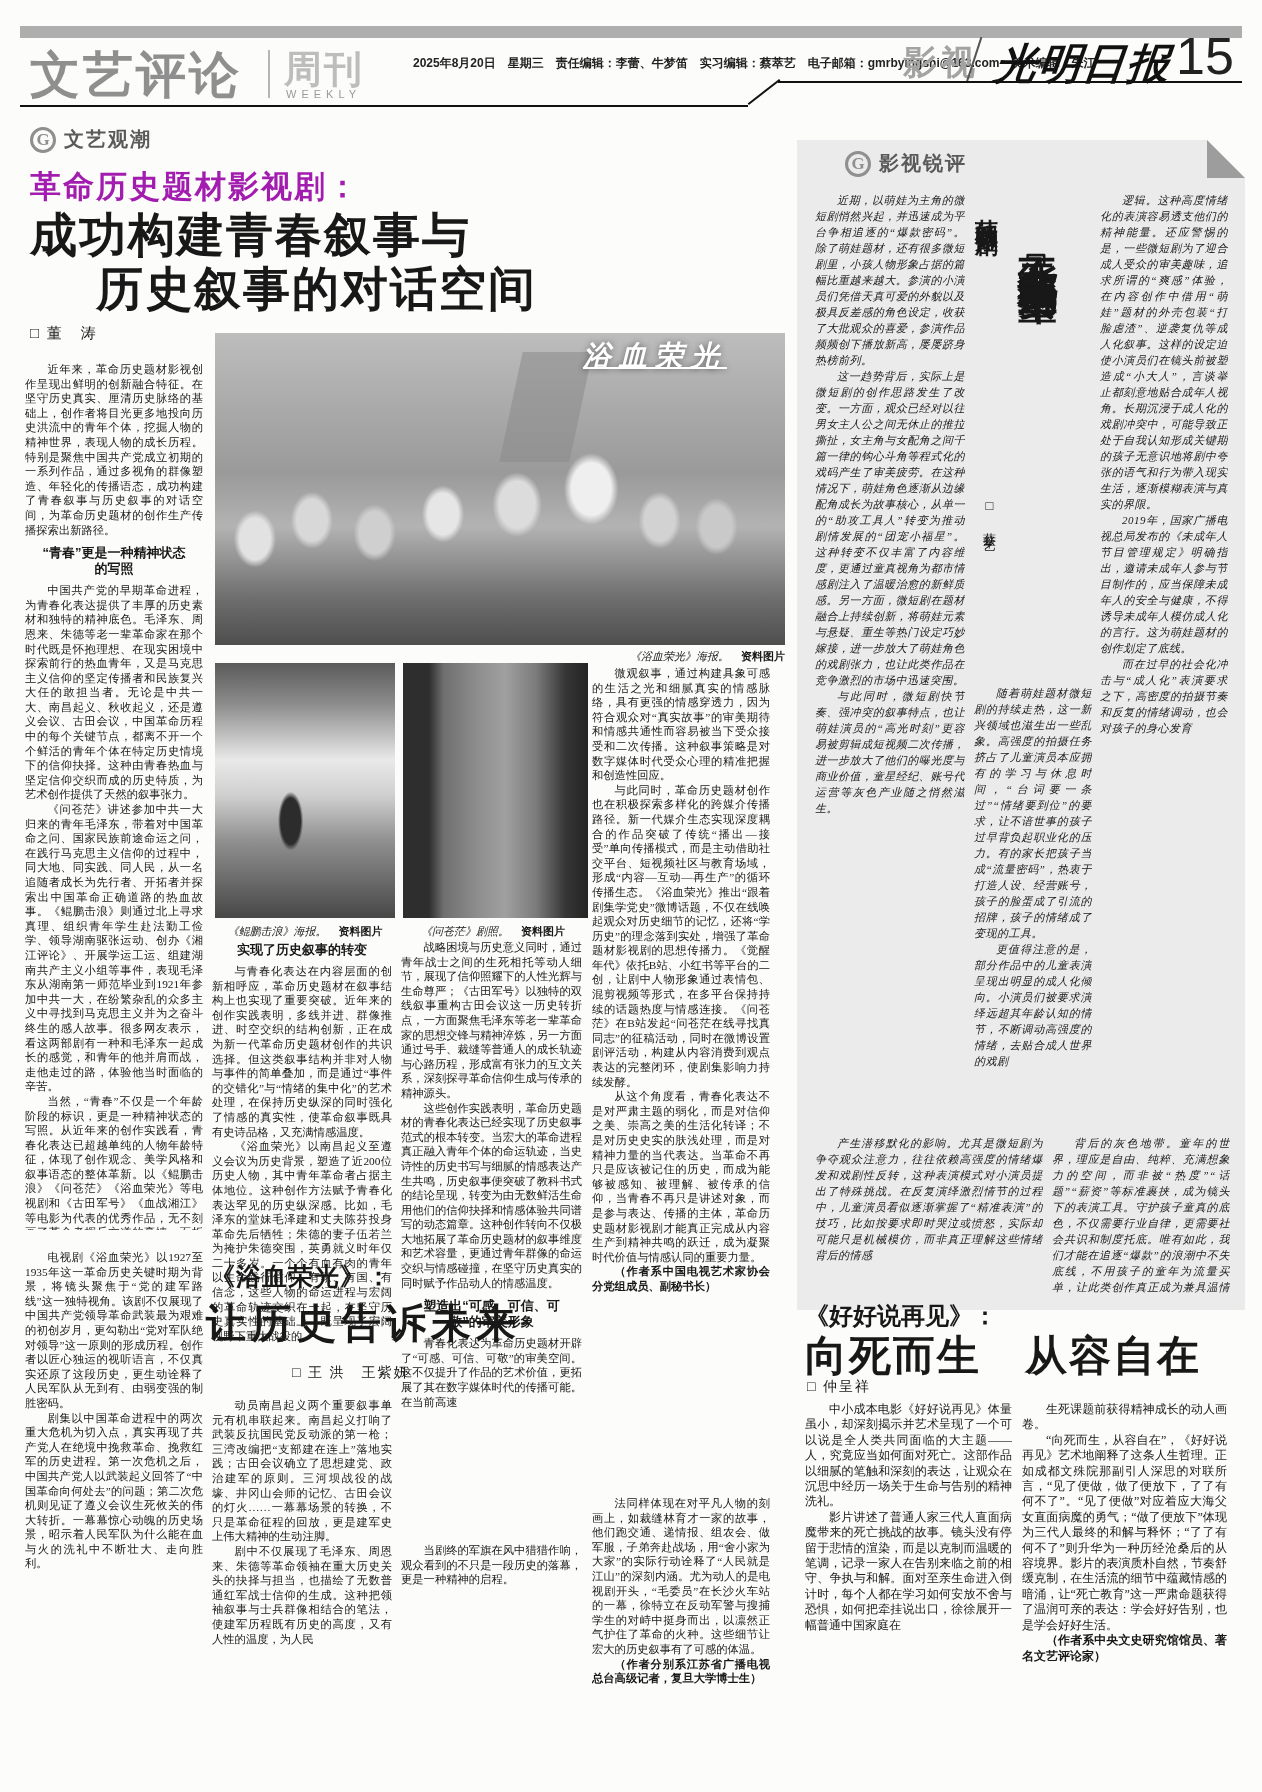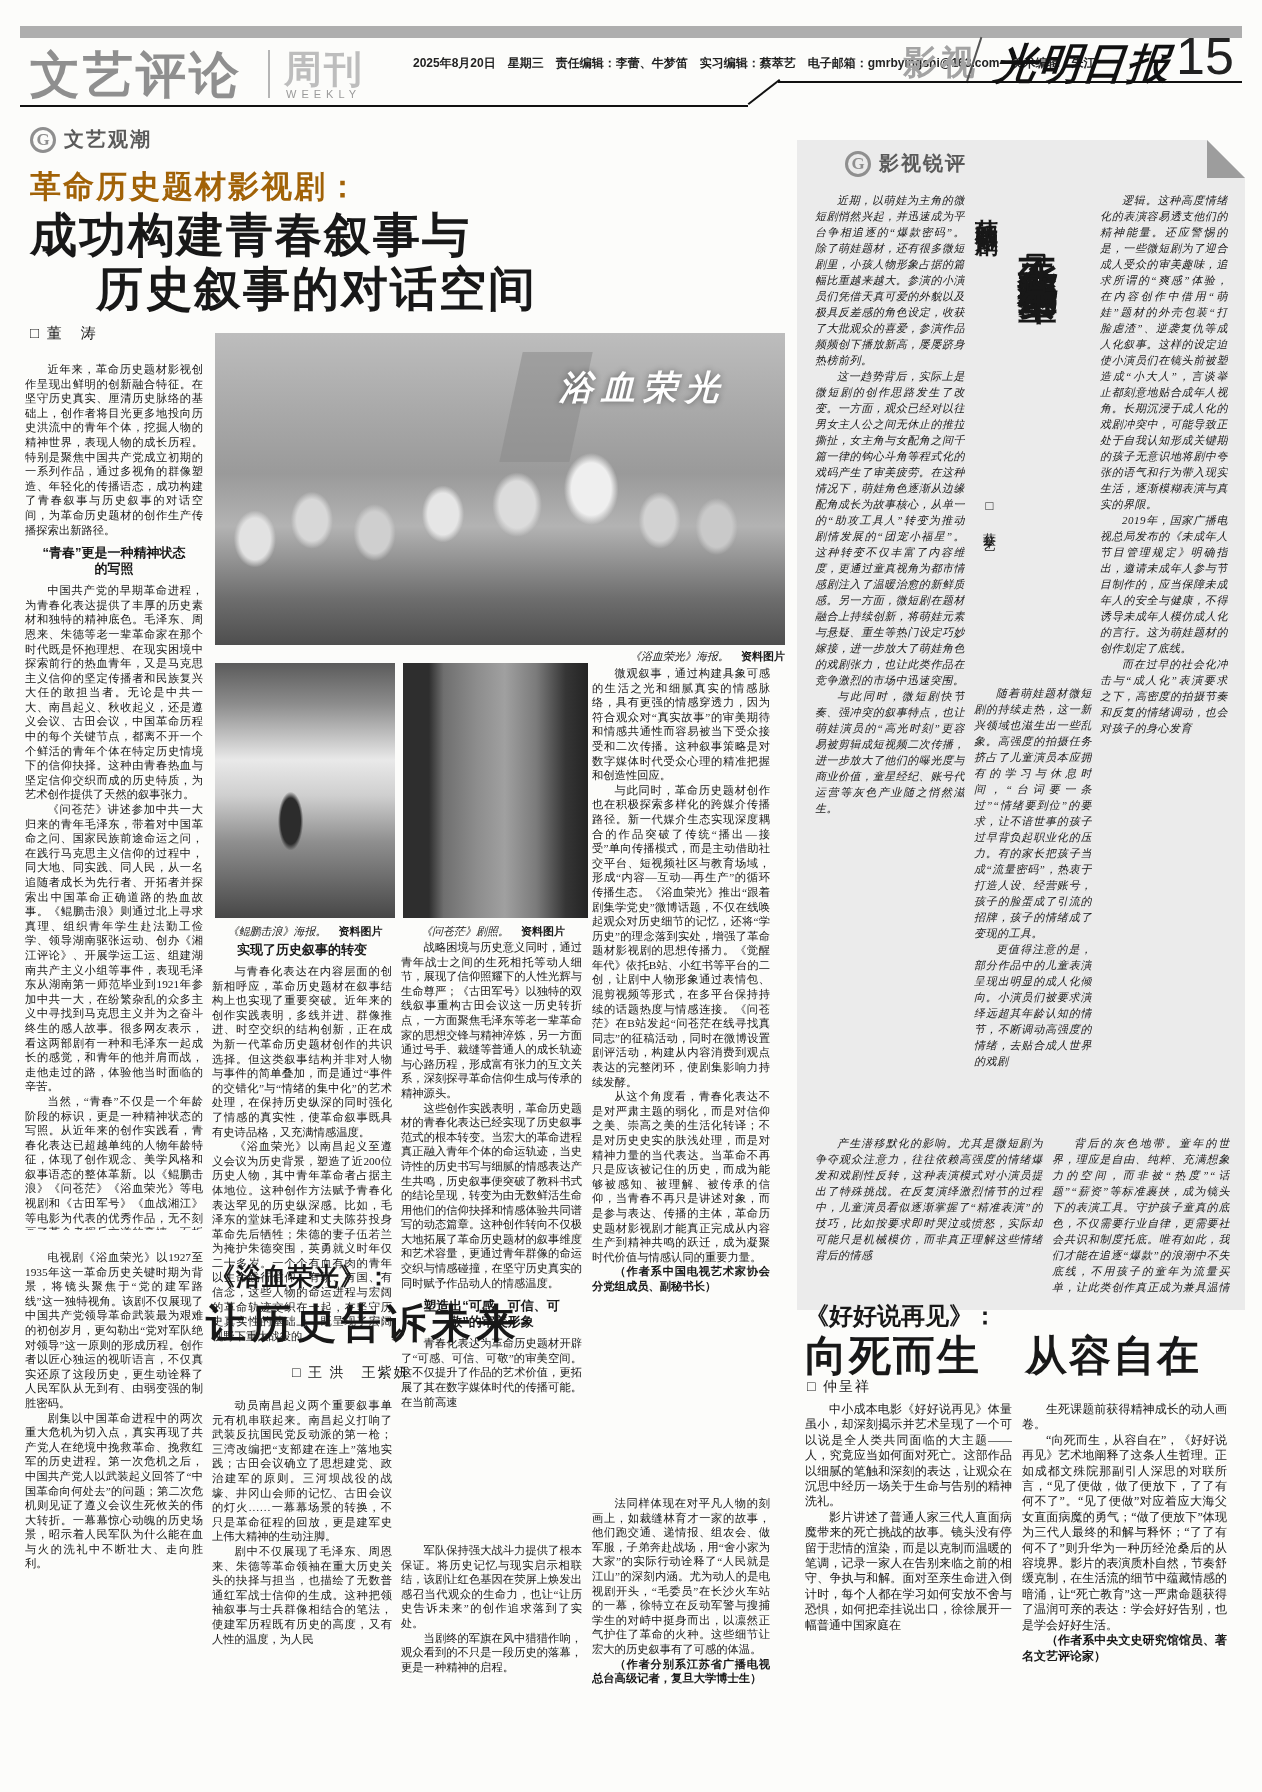"革命历史题材影视剧：" .kicker { color: #a16207 -> #a21caf }
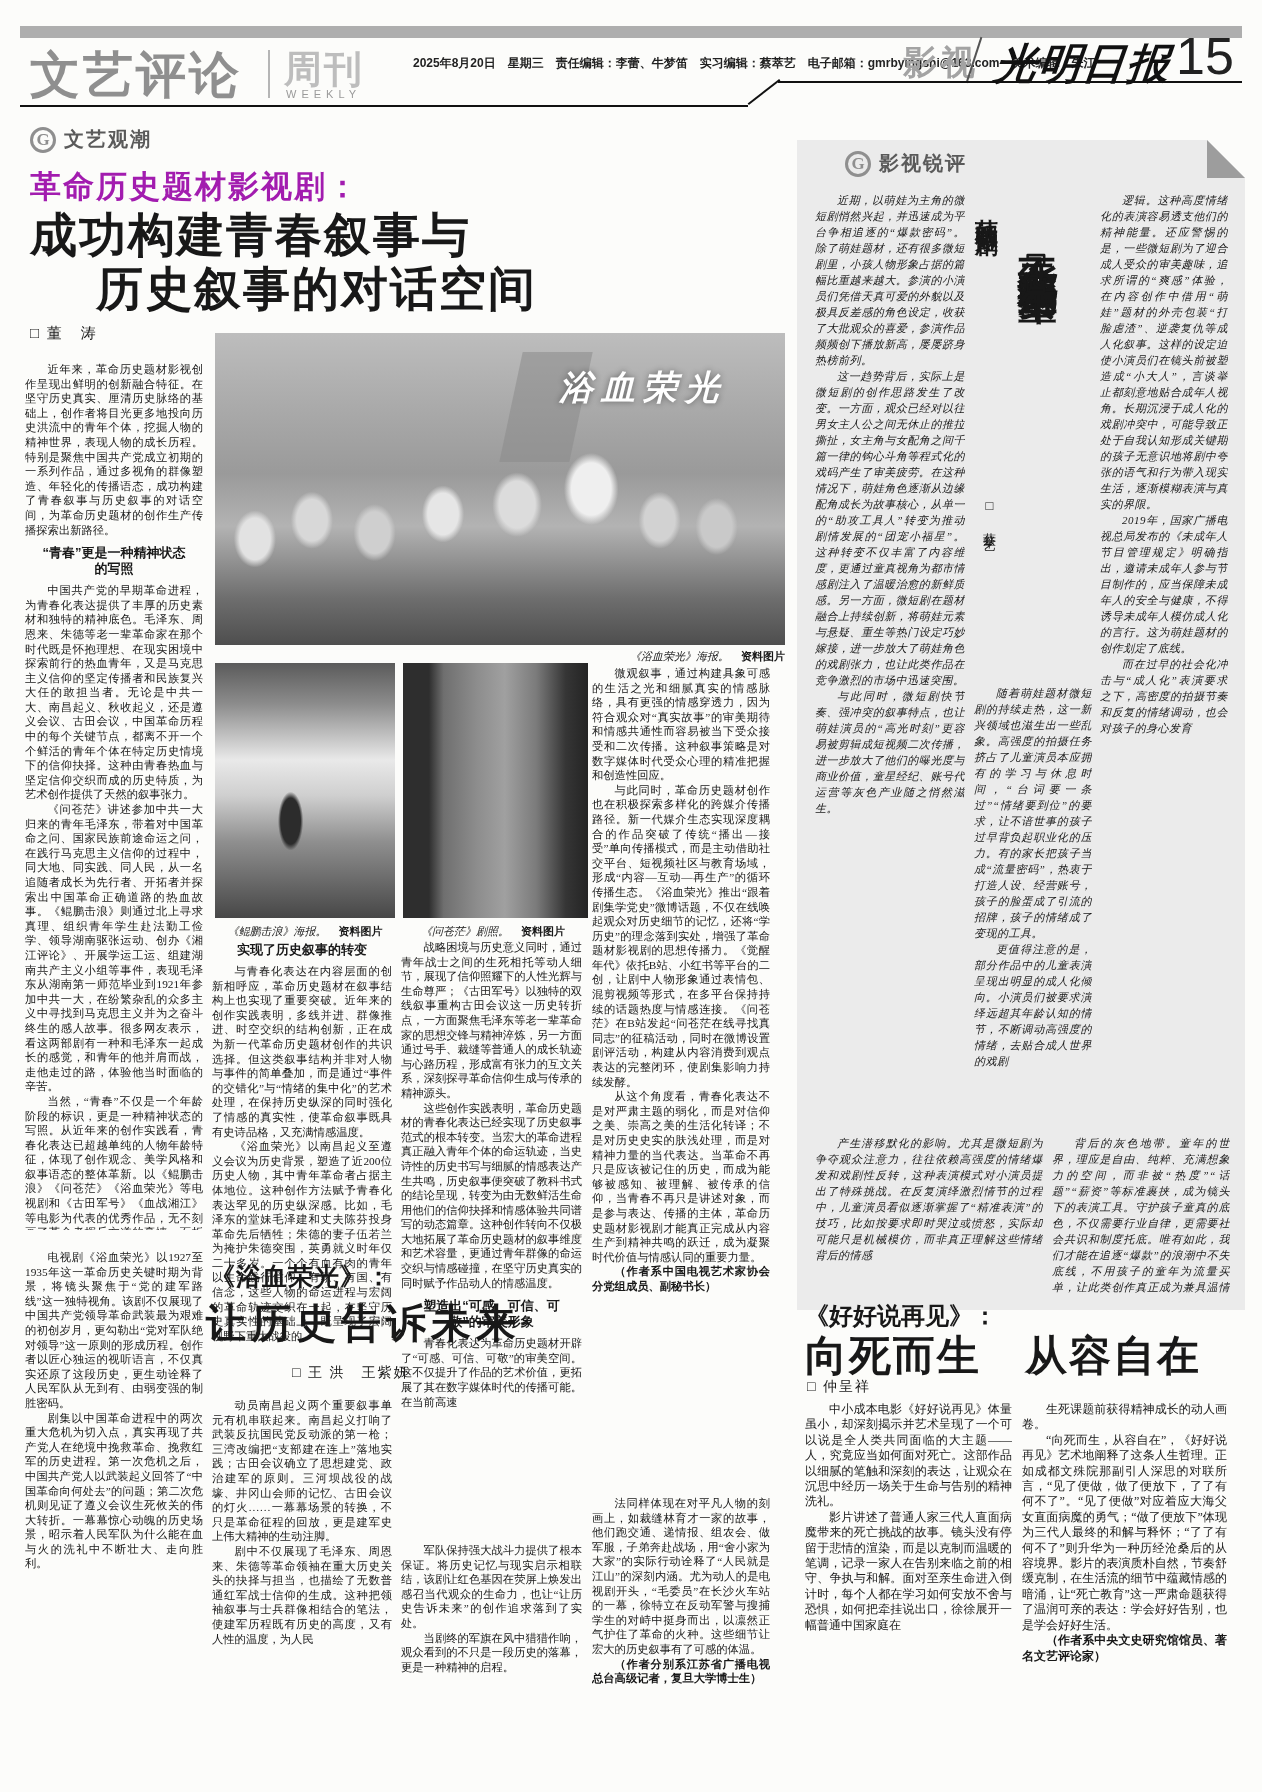"浴血荣光" .poster-title { font-size: 34px -> 28px; text-decoration: none -> underline; top: 32px -> 4px }
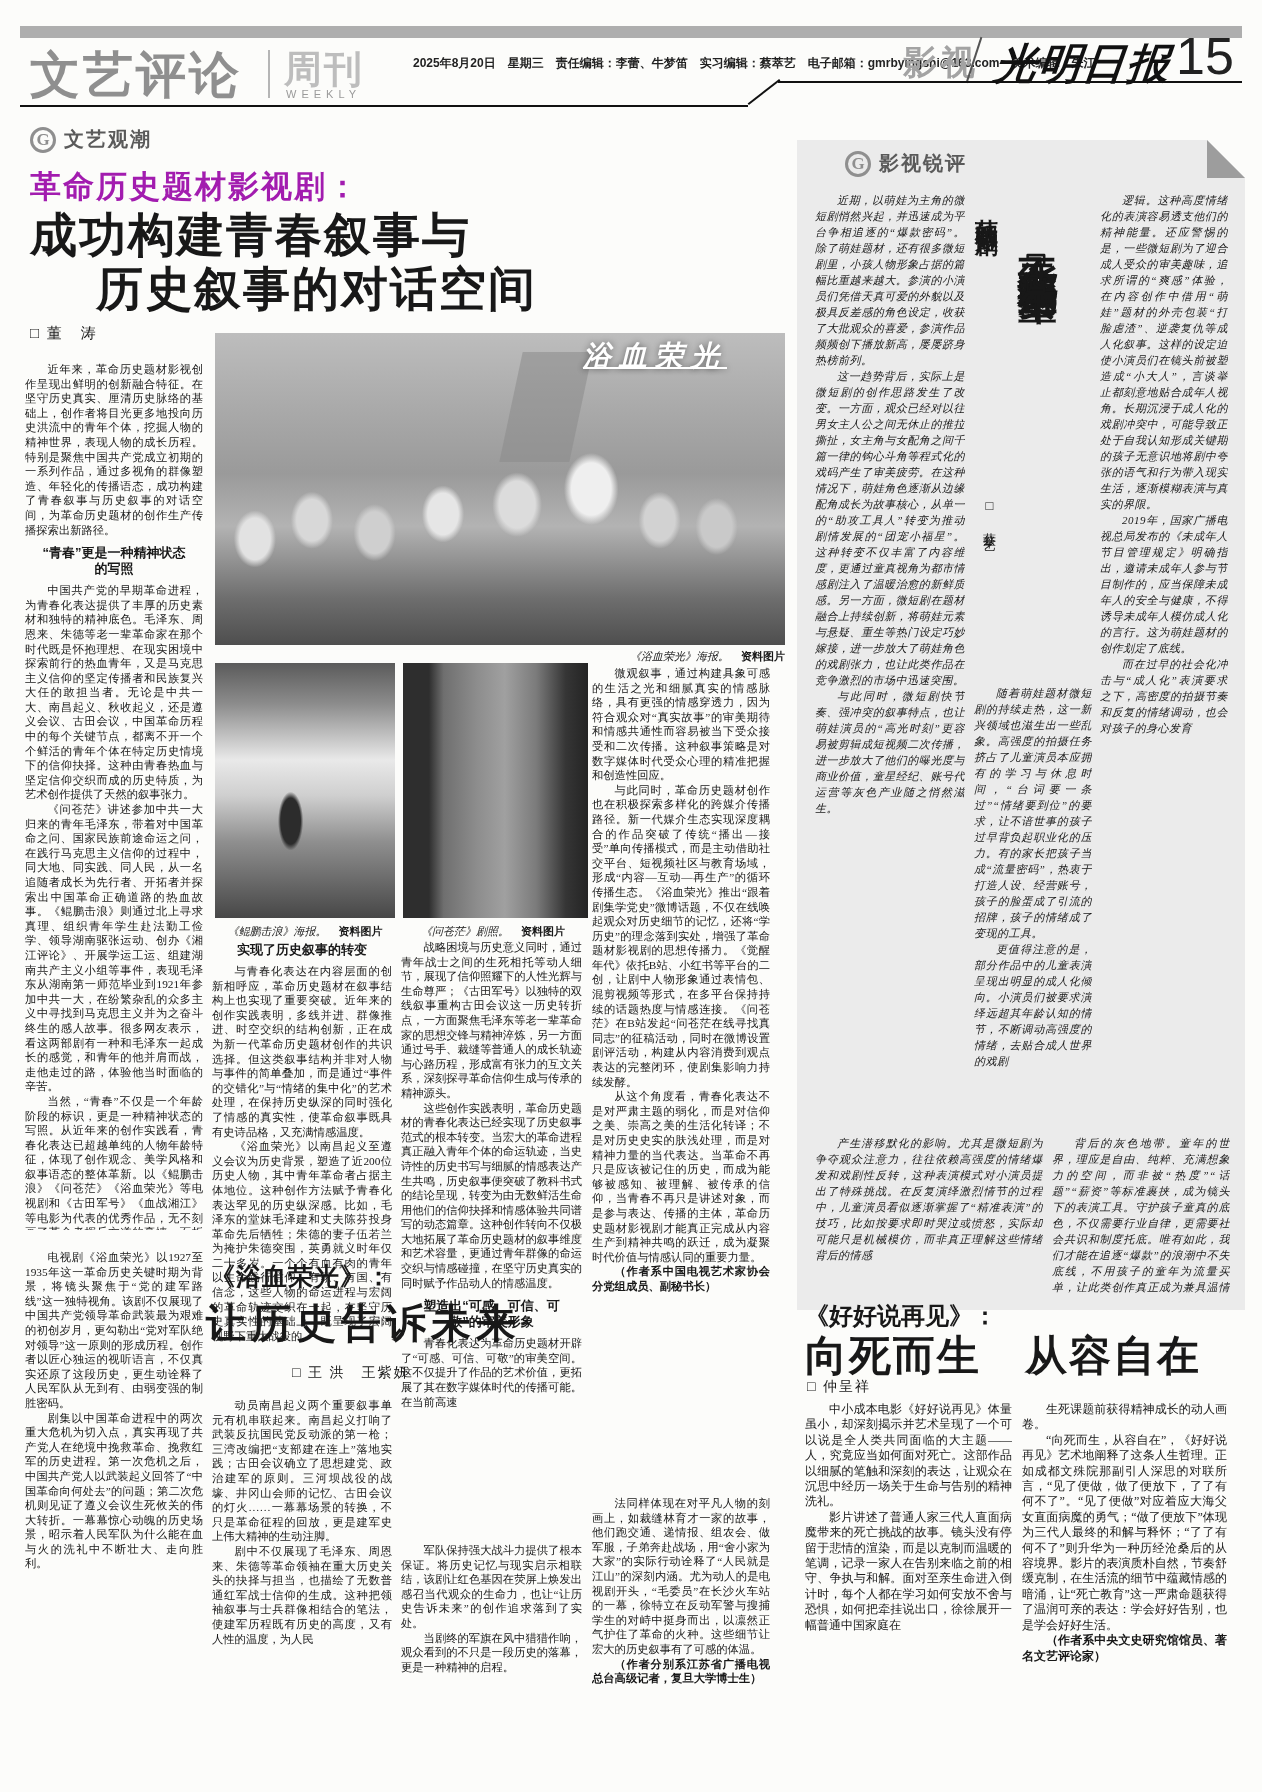"军队保持强大战斗力提供了根本保证。将历史记忆与现实启示相联结，该剧让红色基因在荧" p { html: <p>军队保持强大战斗力提供了根本保证。将历史记忆与现实启示相联结，该剧让红色基因在荧屏上焕发出感召当代观众的生命力，也让“让历史告诉未来”的创作追求落到了实处。</p> -> none }
